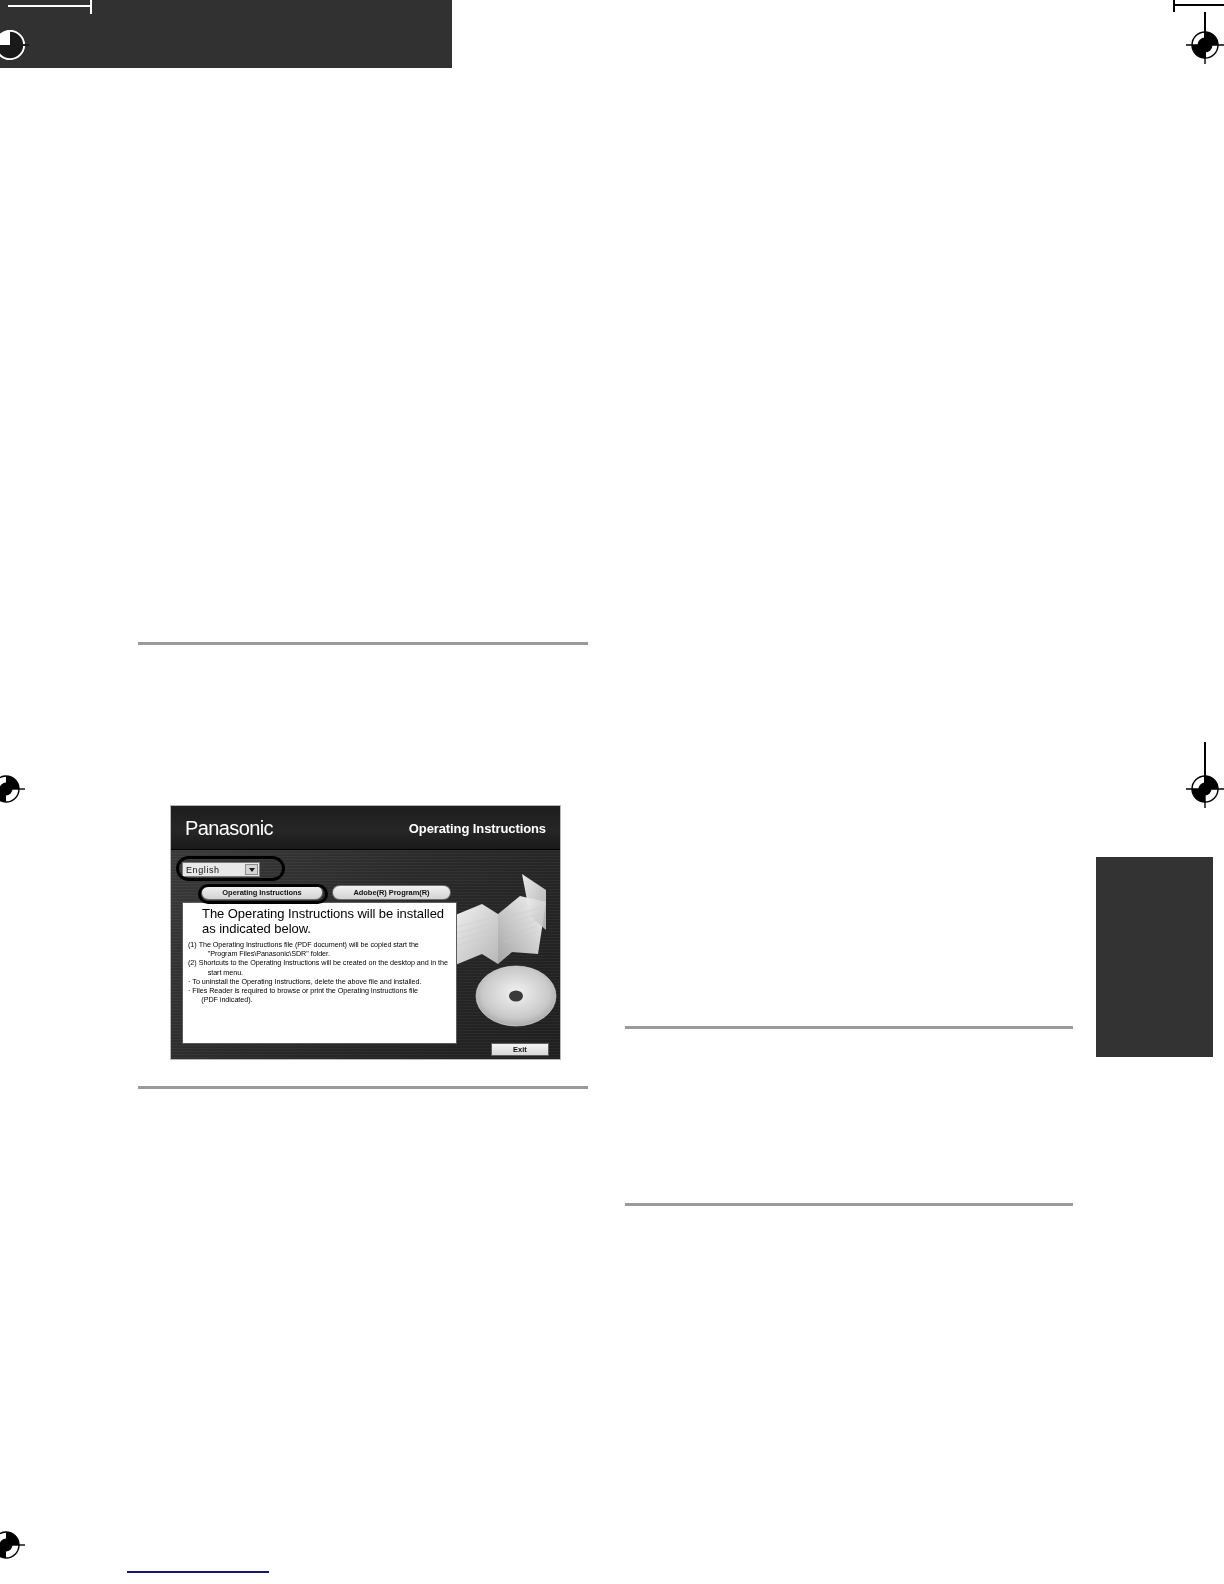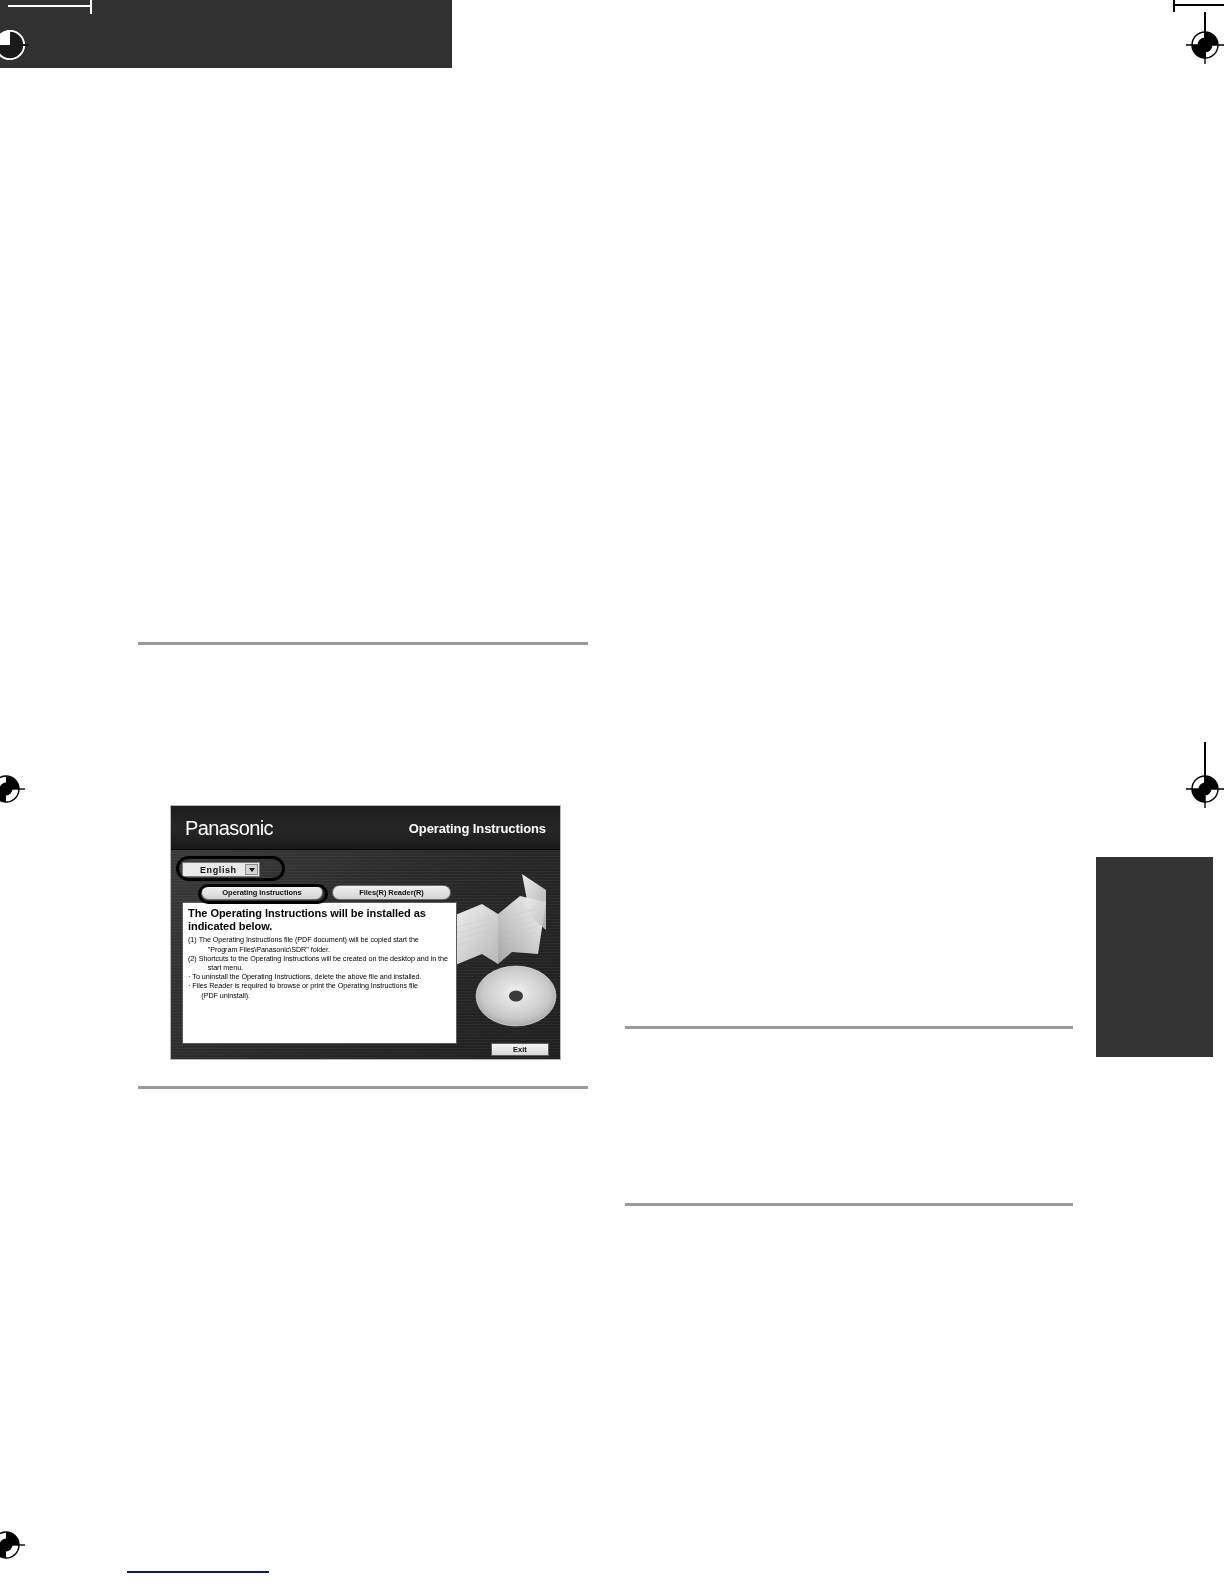"English" .lang-value { font-weight: bold -> none; padding-left: 17px -> 3px }
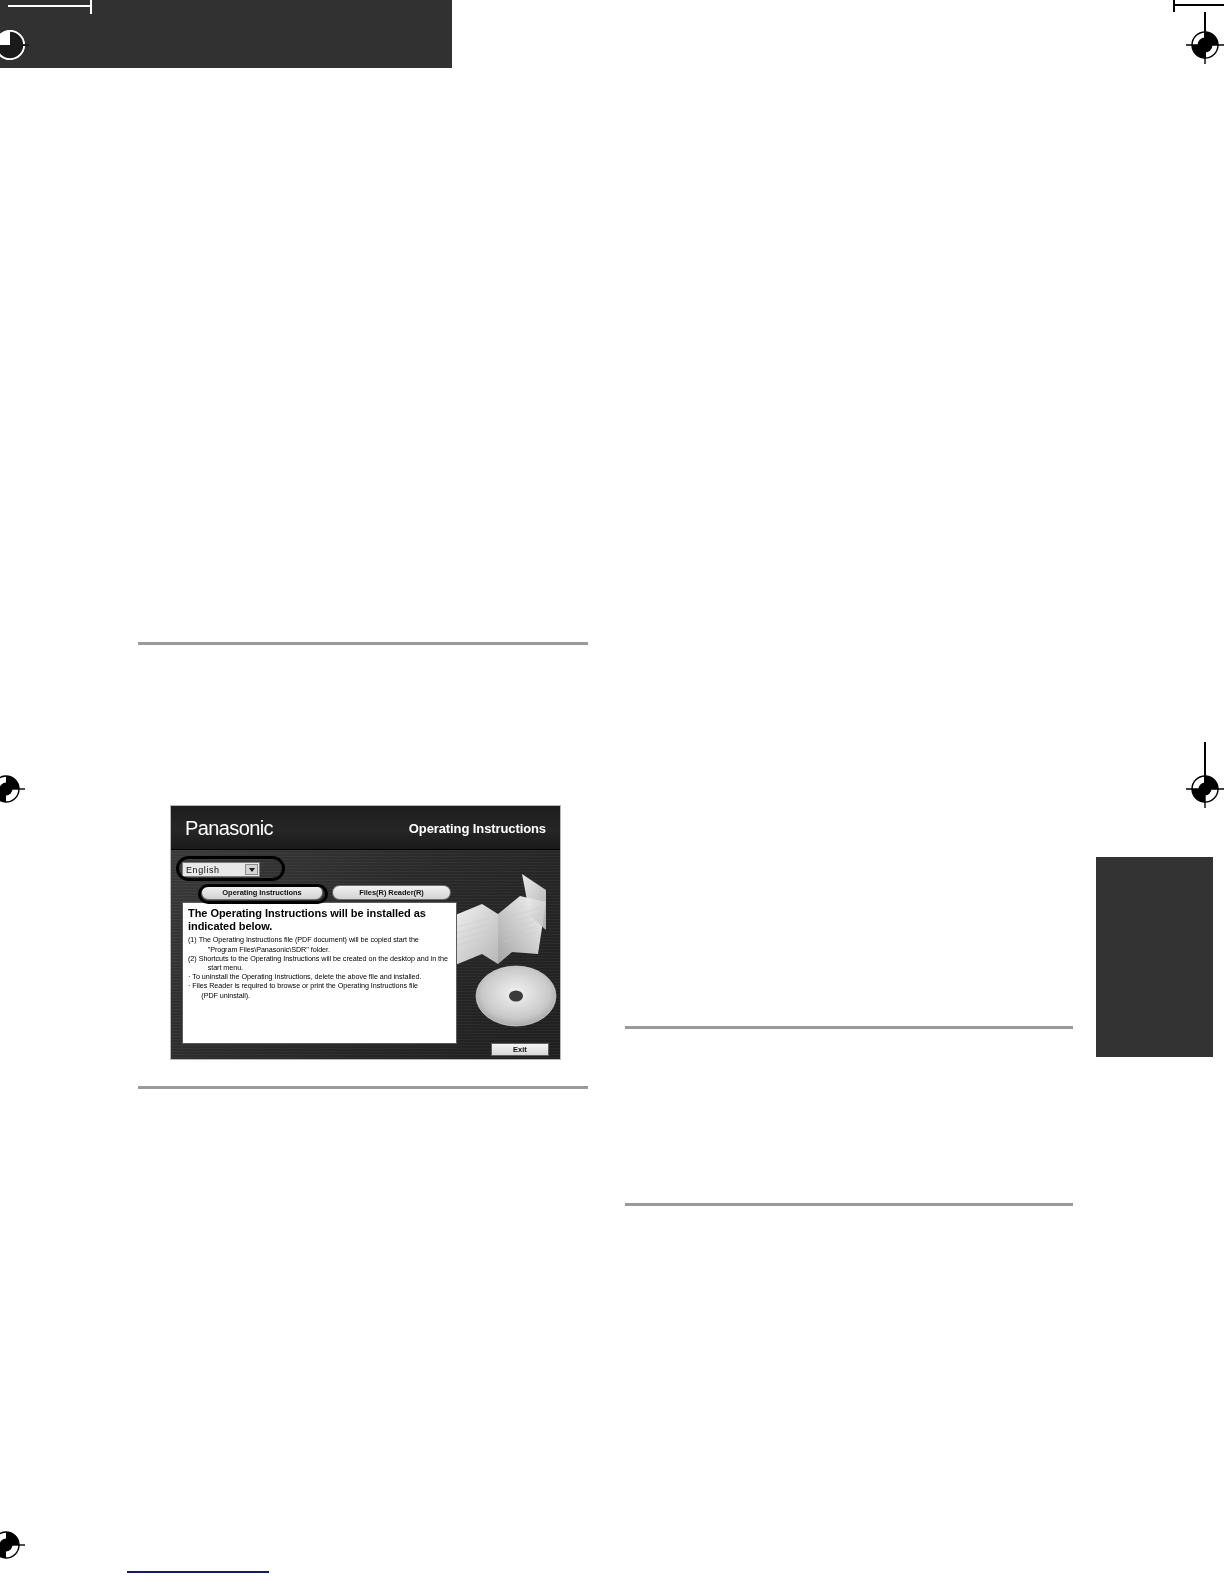"Files(R) Reader(R)" div.tab-btn { text: Files(R) Reader -> Adobe(R) Program }
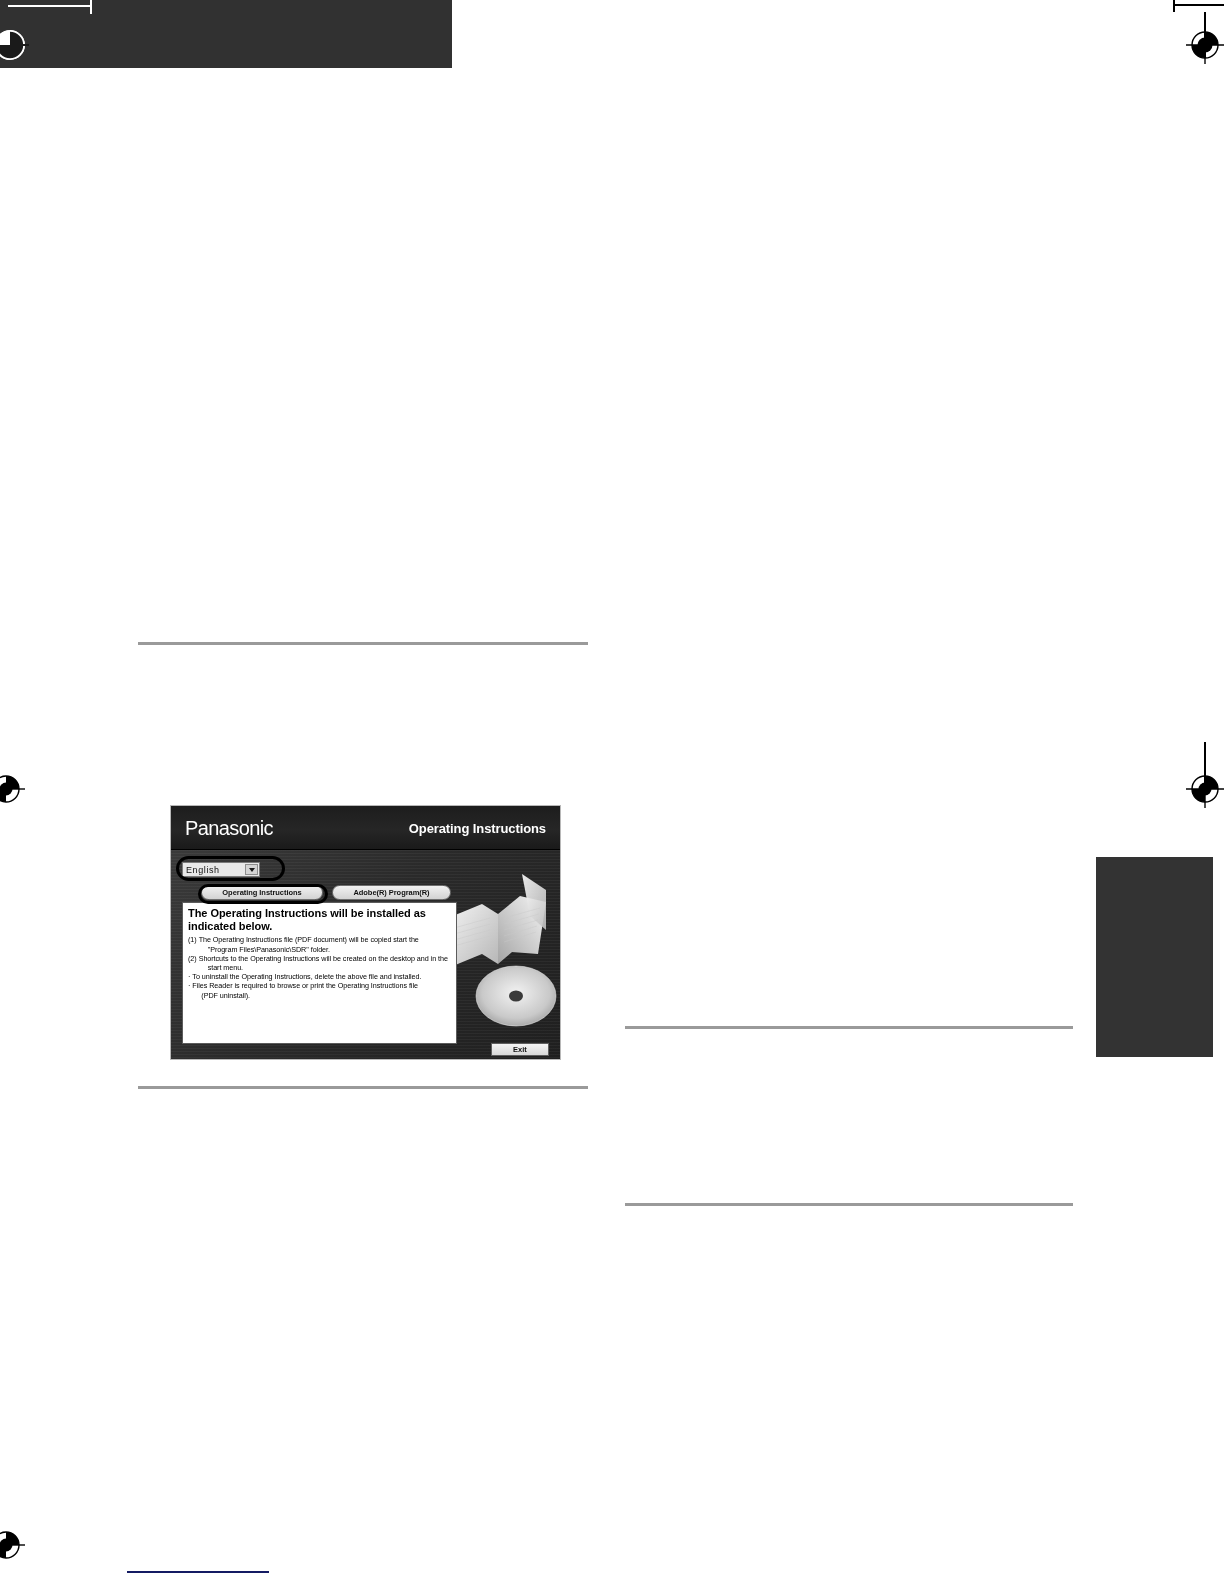"The Operating Instructions will be" .panel-heading { font-size: 11px -> 13px; font-weight: bold -> normal; margin: 0 0 3px 0 -> 0 0 3px 14px }
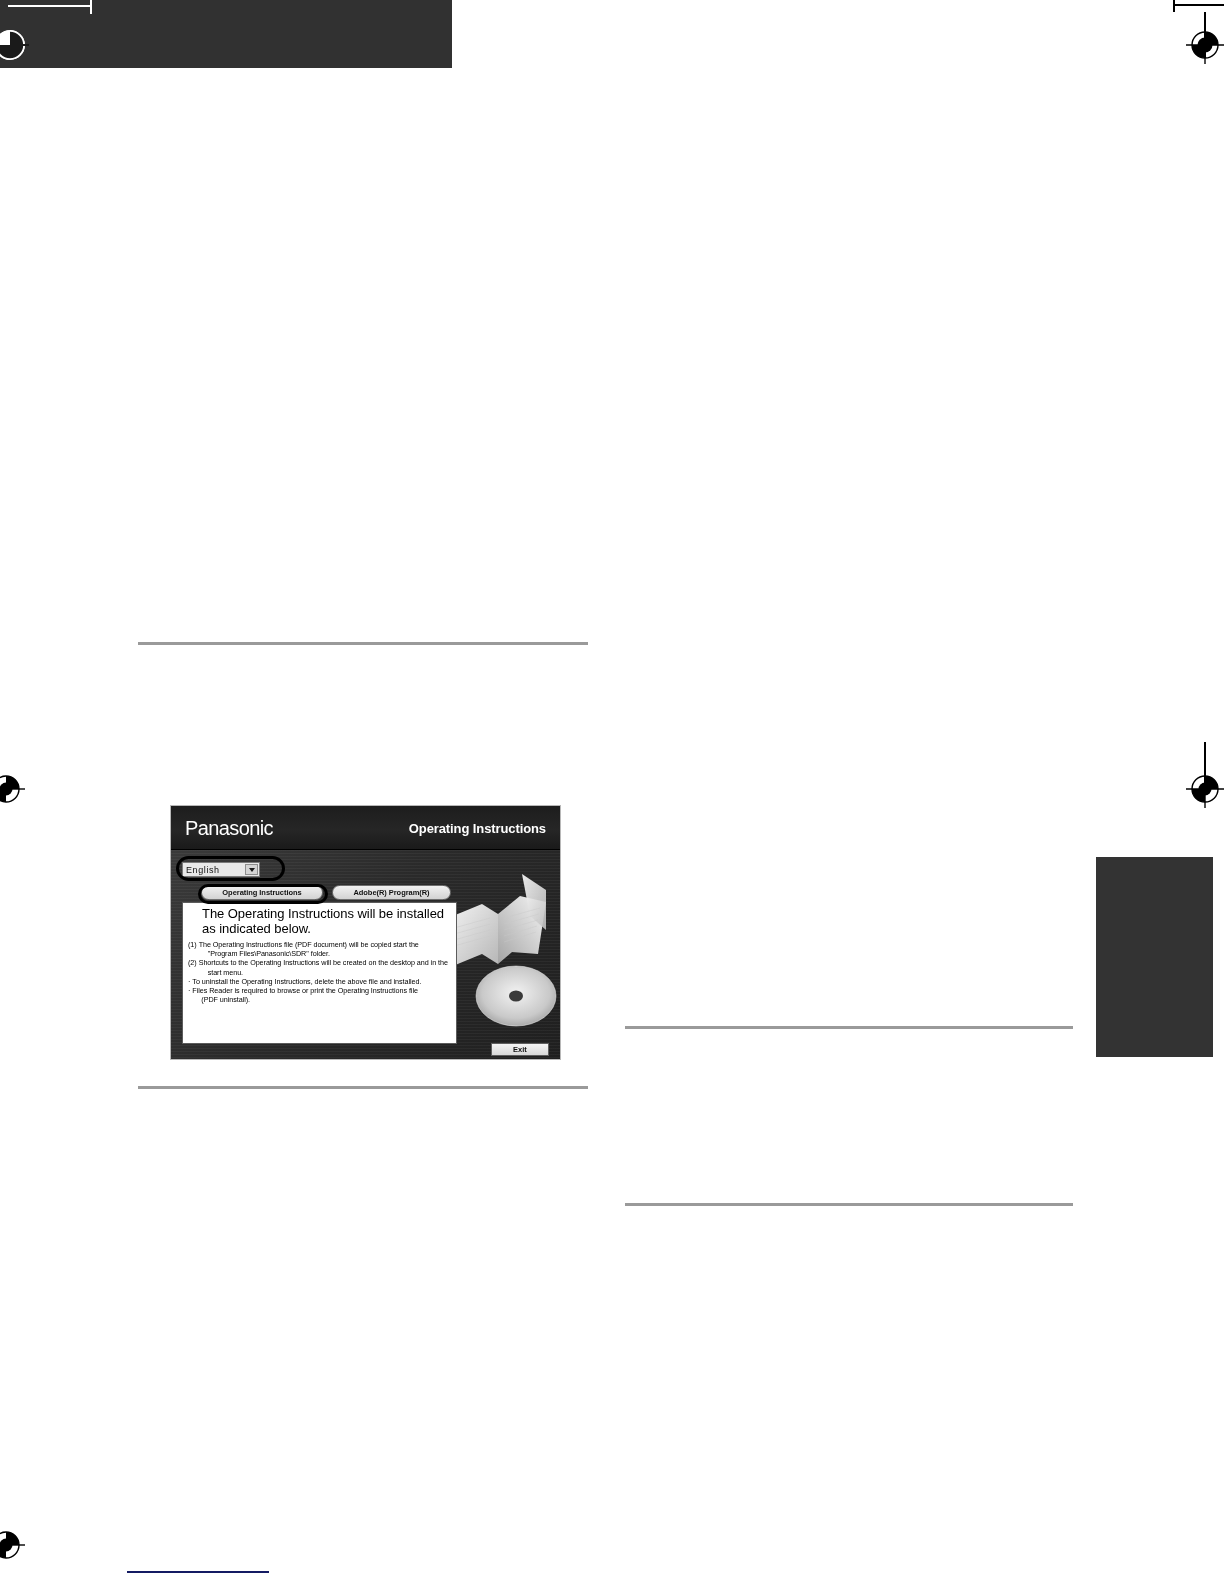"(PDF uninstall)." span.indent { text: uninstall -> indicated }
